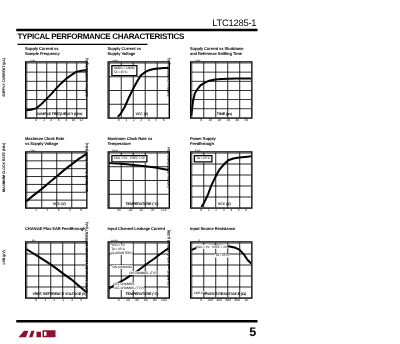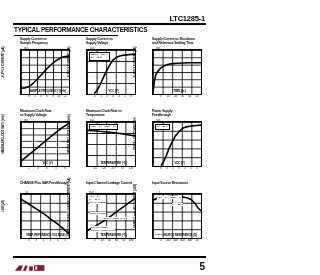"LTC1285-1" .partnum { font-weight: bold -> normal }
